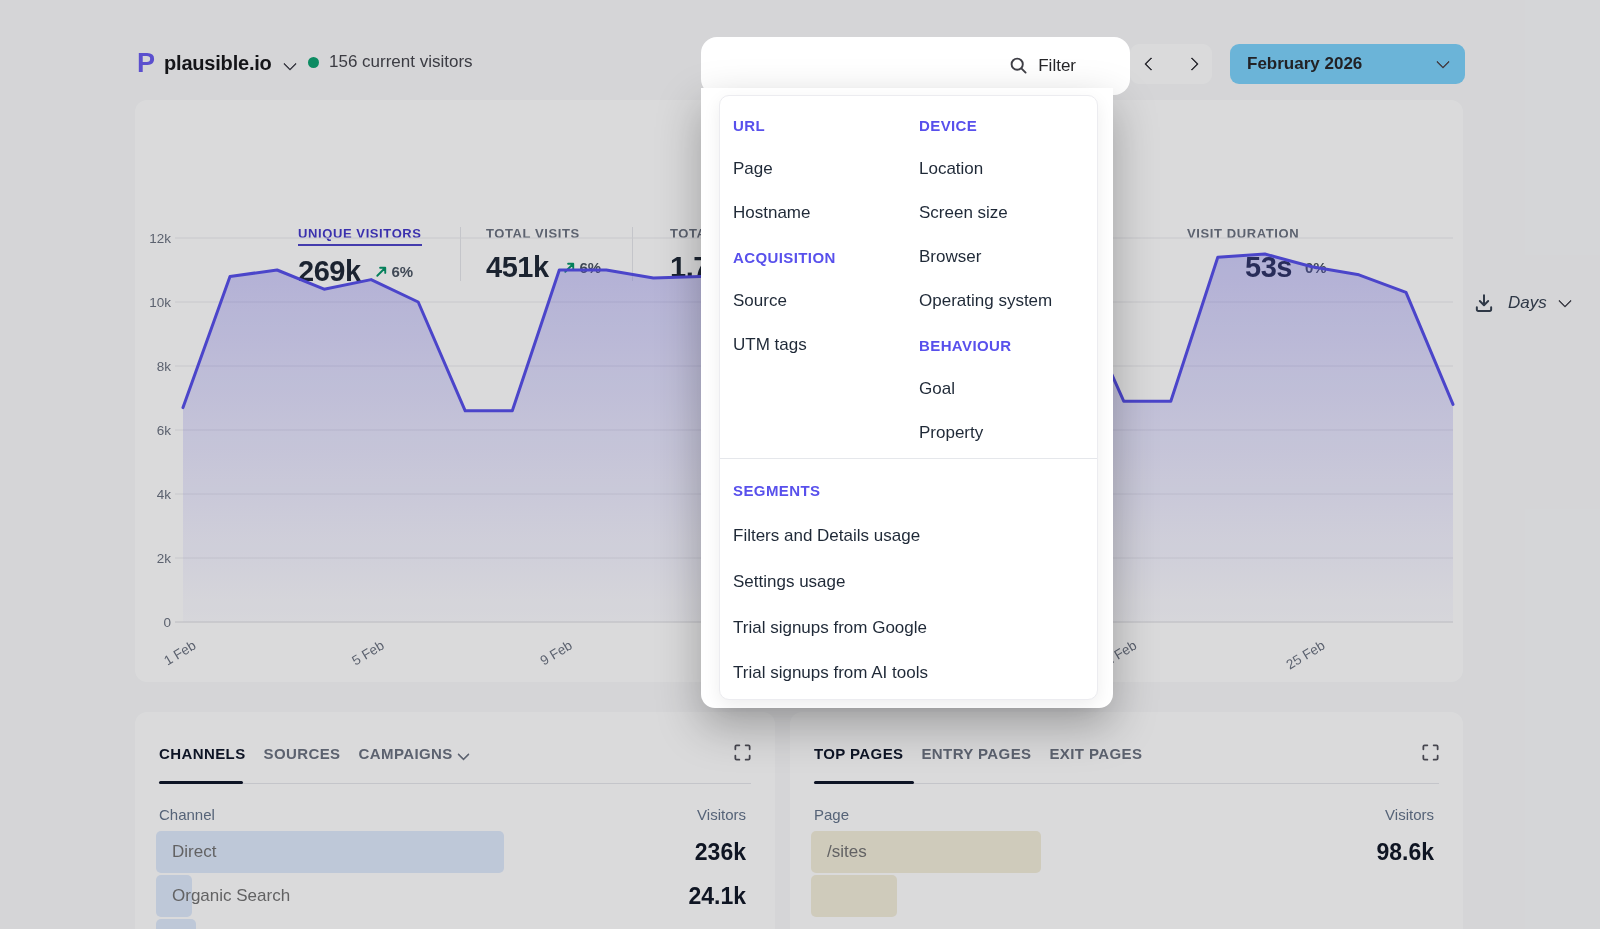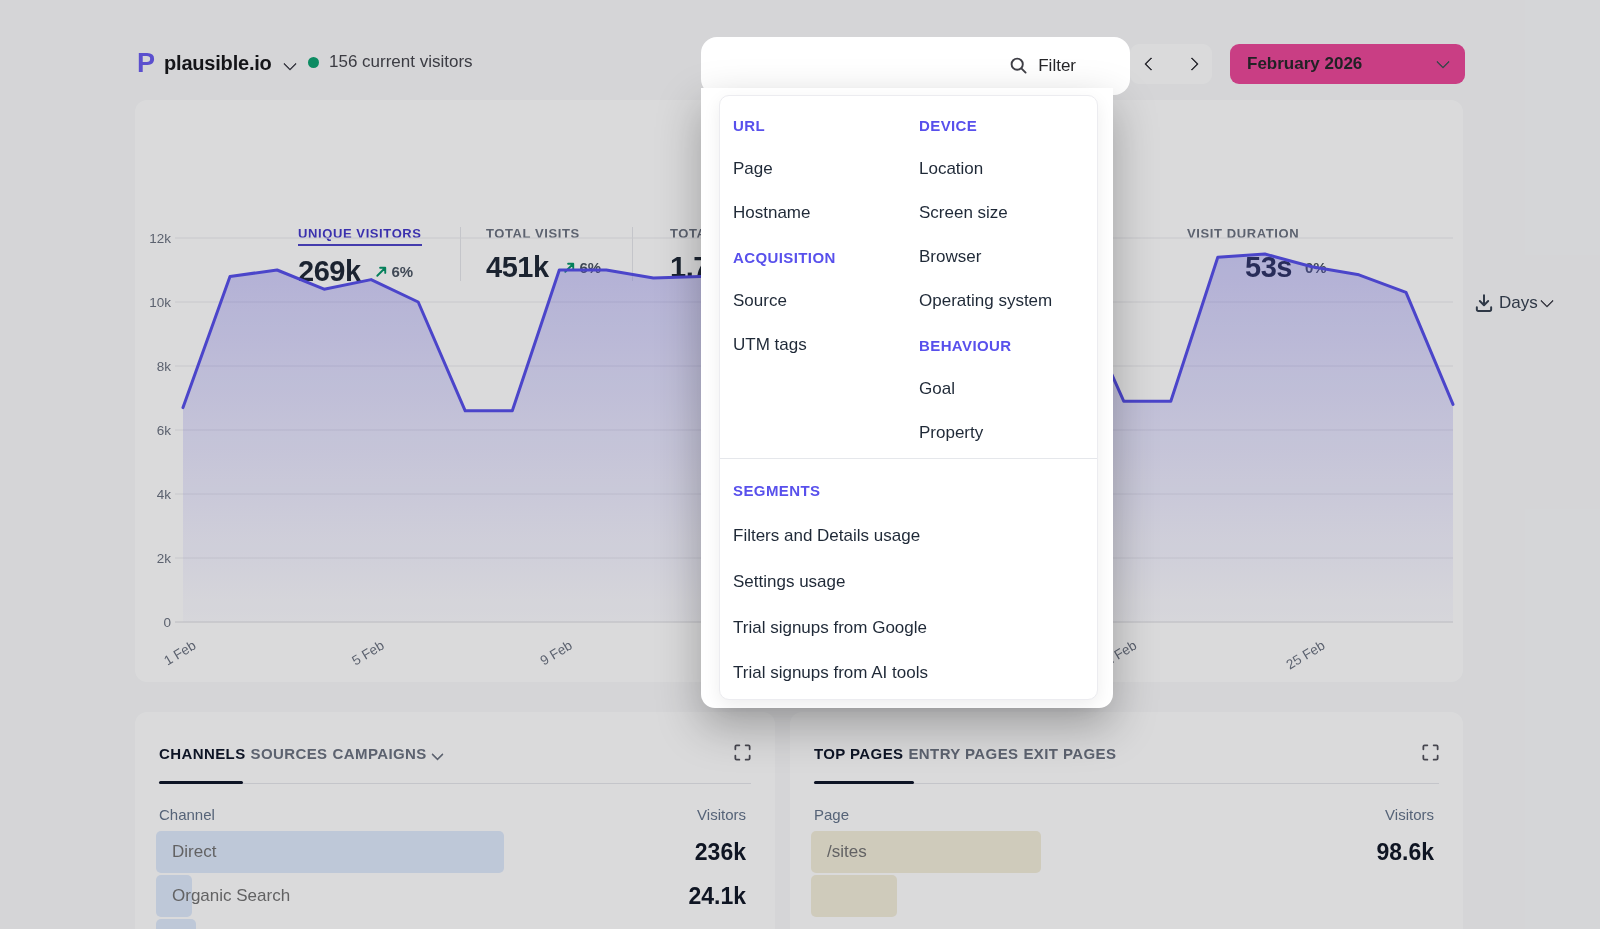"February 2026" .date-picker { background: #ec4899 -> #7dd3fc }
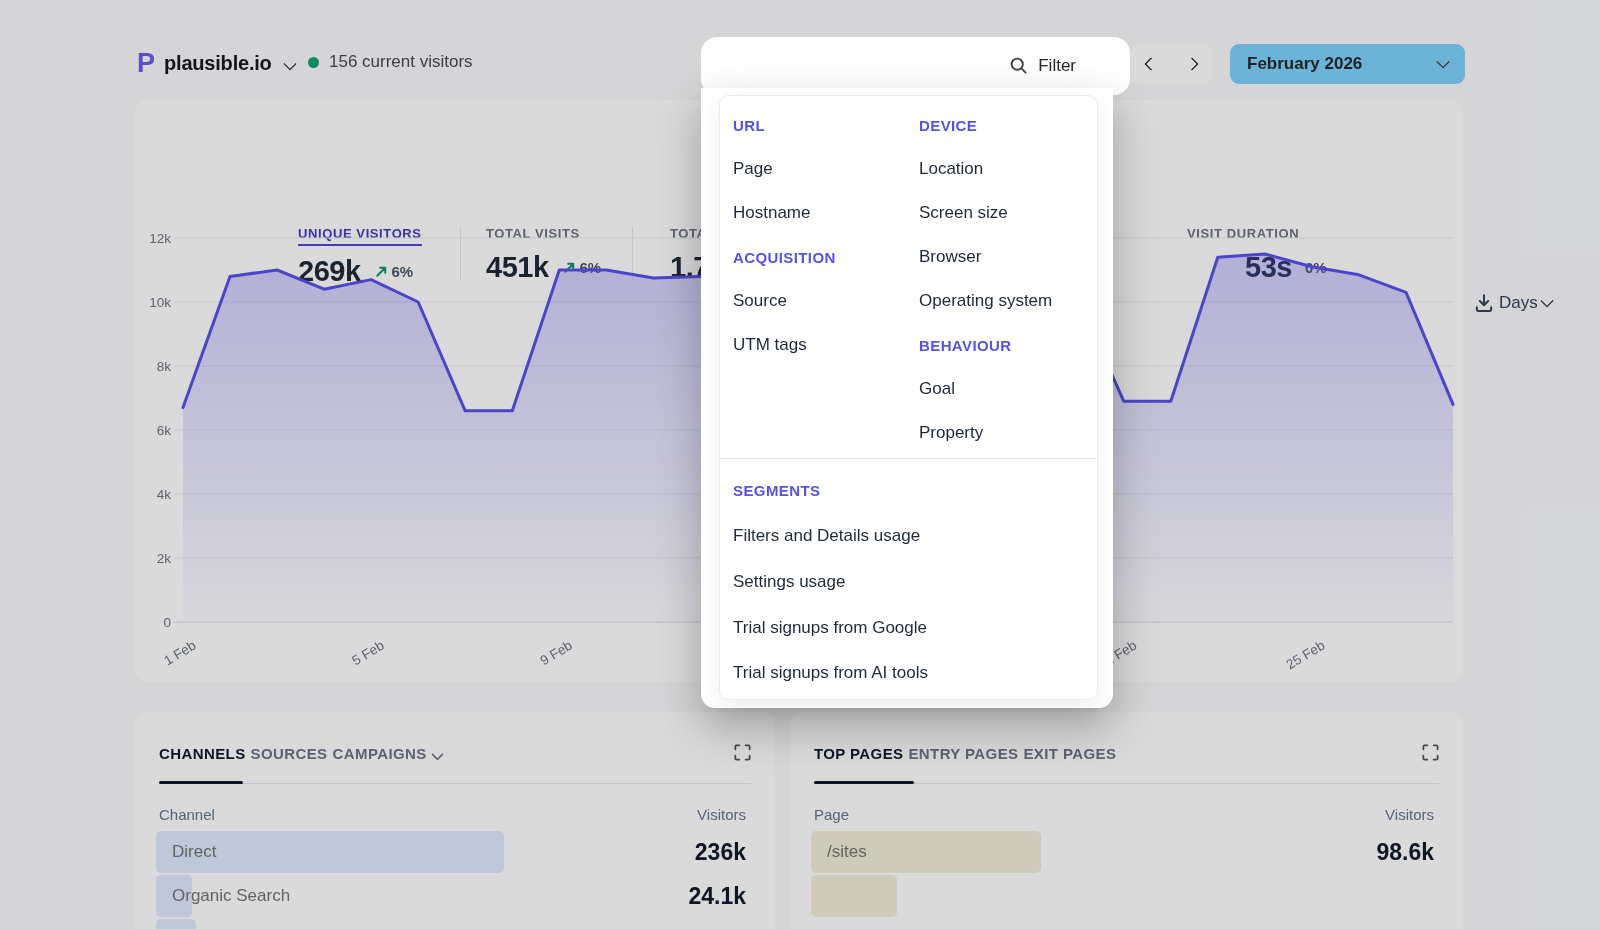"Days" .interval-ctl { font-style: none -> italic; gap: 4px -> 13px }
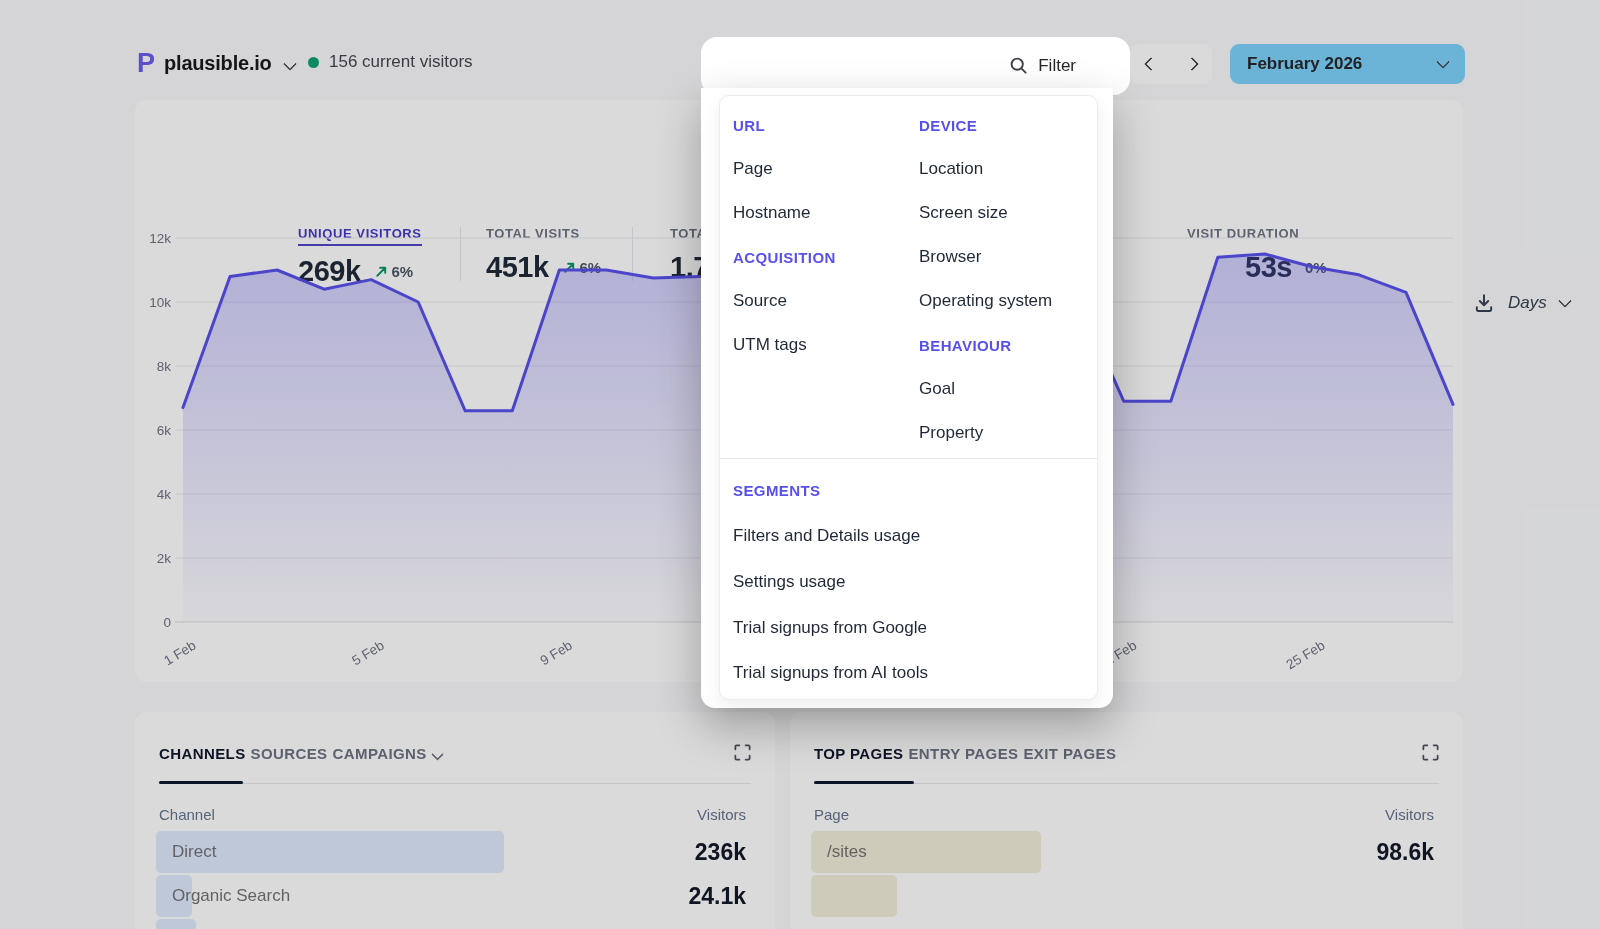"CHANNELS" .tabs-row { gap: 5px -> 18px }
